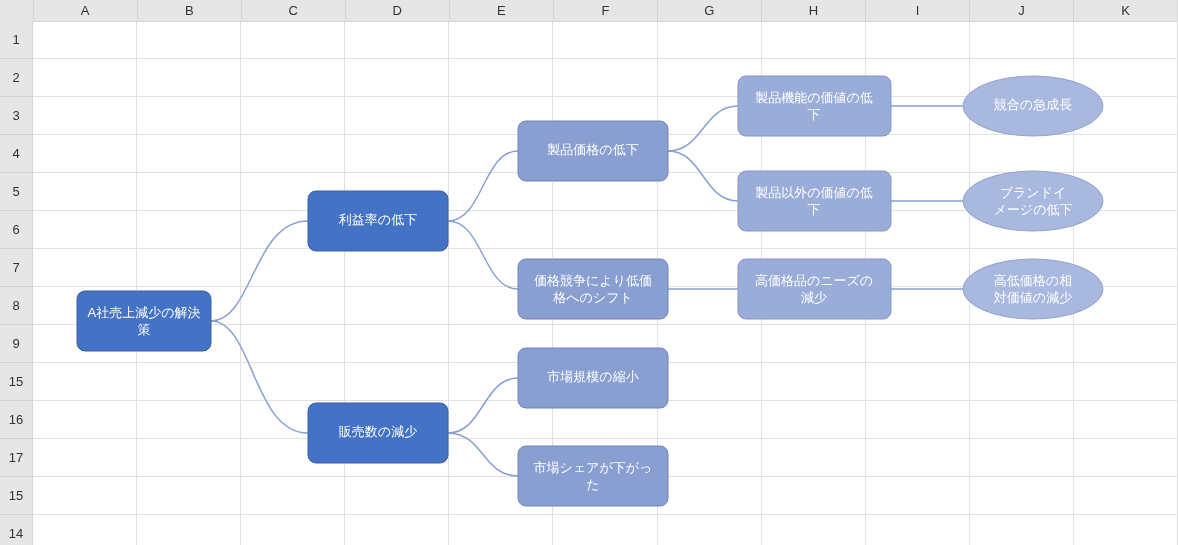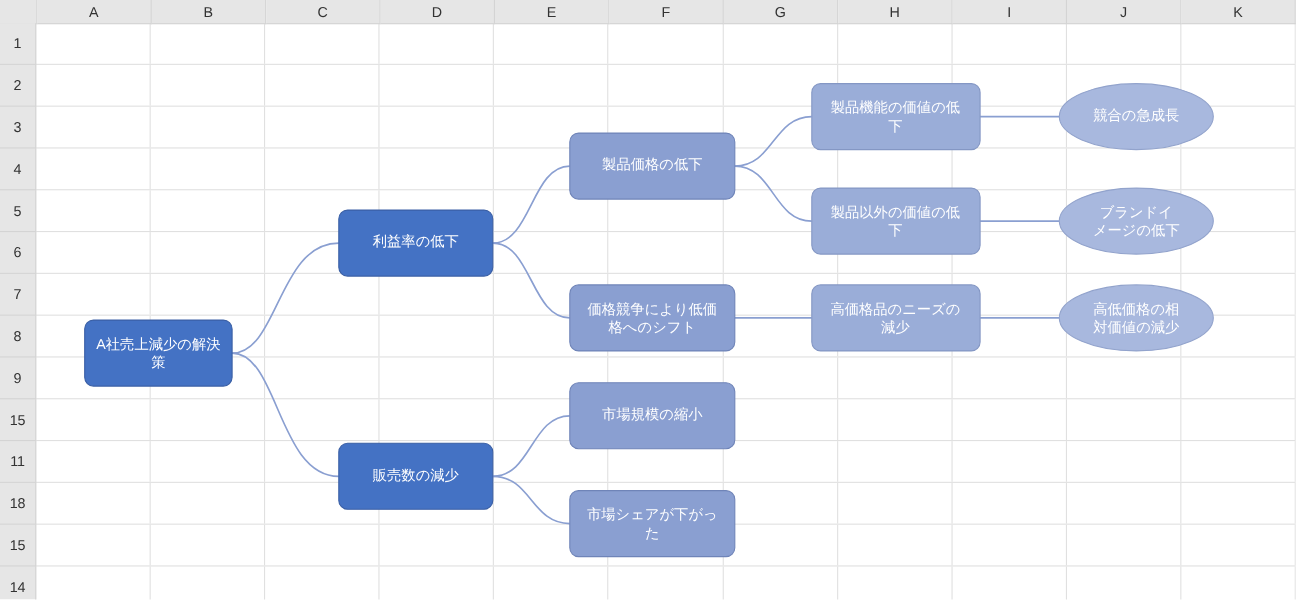"11" div.row-h { text: 11 -> 16 }
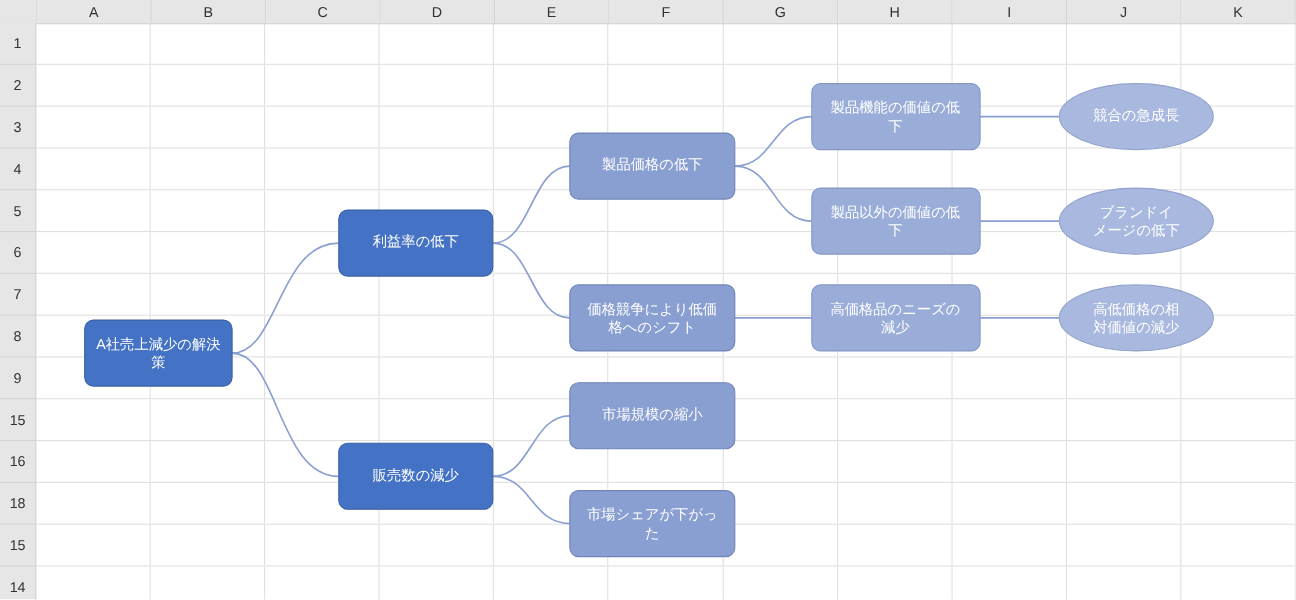"18" div.row-h { text: 18 -> 17 }
